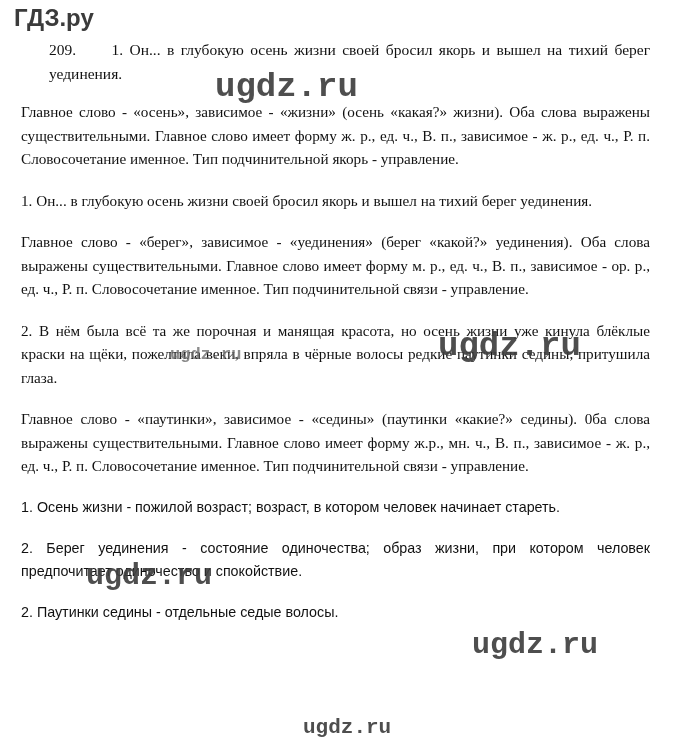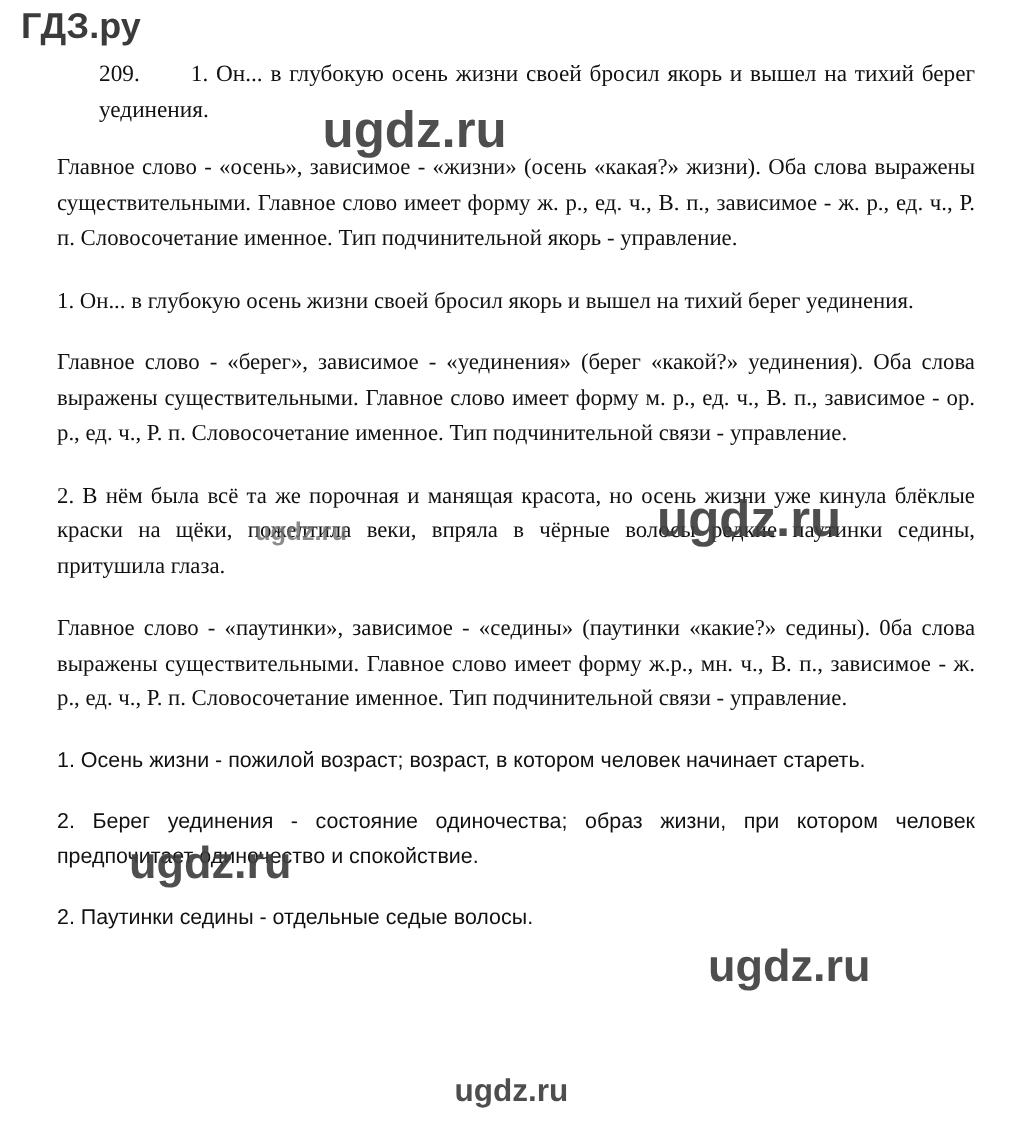"209. 1. Он... в глубокую" .content { padding: 0 30px 0 38px -> 0 30px 0 21px }
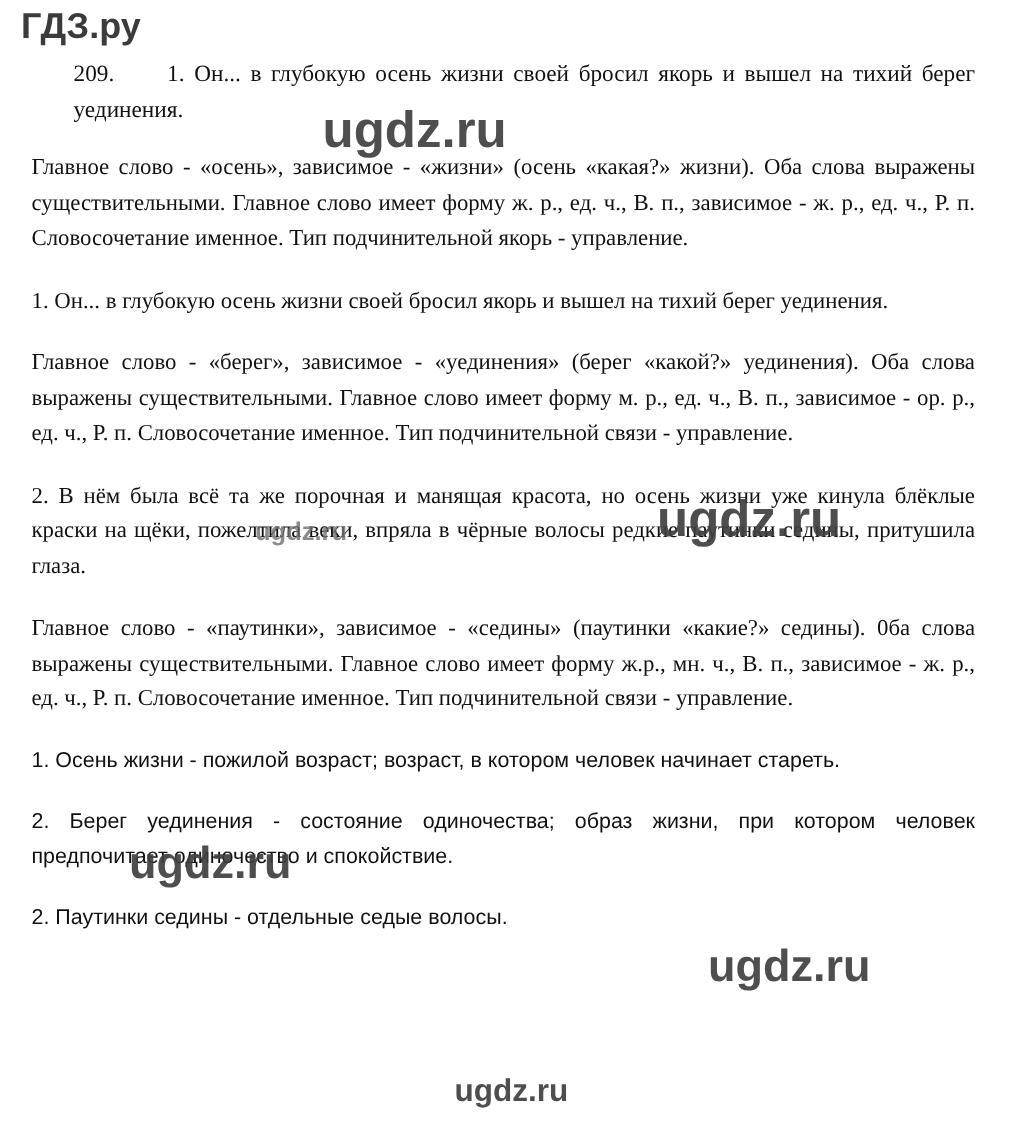"ugdz.ru" .wm { font-family: Liberation Sans, sans-serif -> Liberation Mono, monospace }
